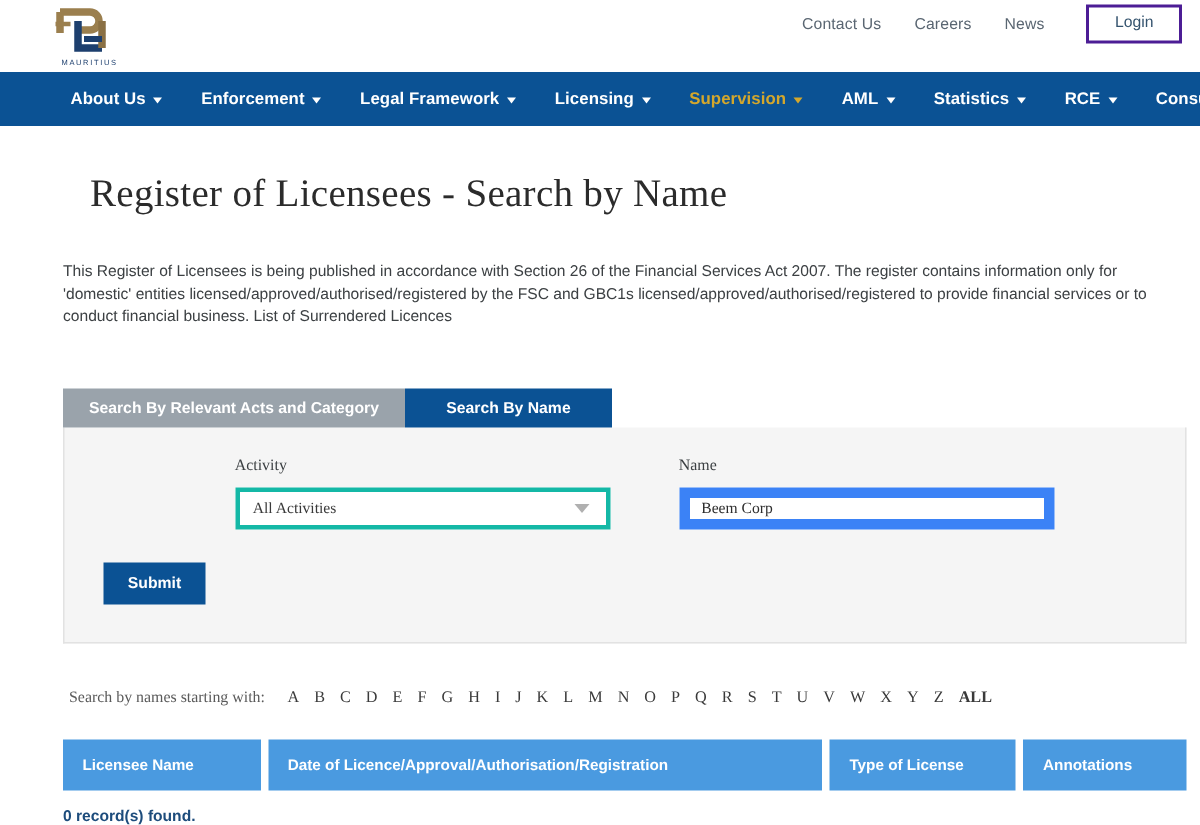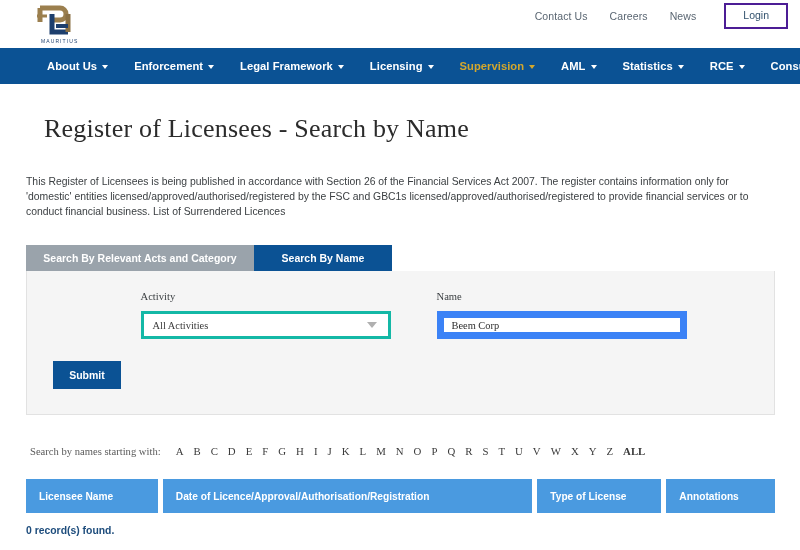"Register of Licensees - Search" .content { padding: 0 0 0 0 -> 0 0 0 16px }
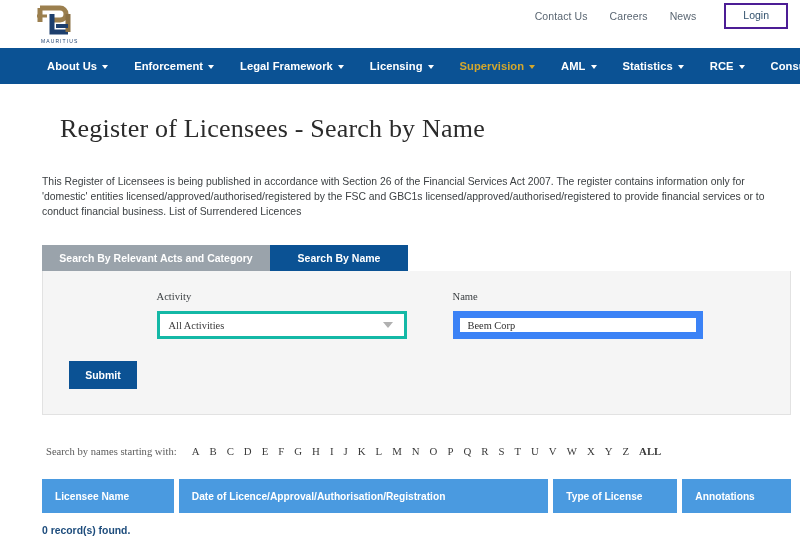"Search By Relevant Acts and" .tabstrip { margin: 26px 0 0 26px -> 40px 0 0 26px }
